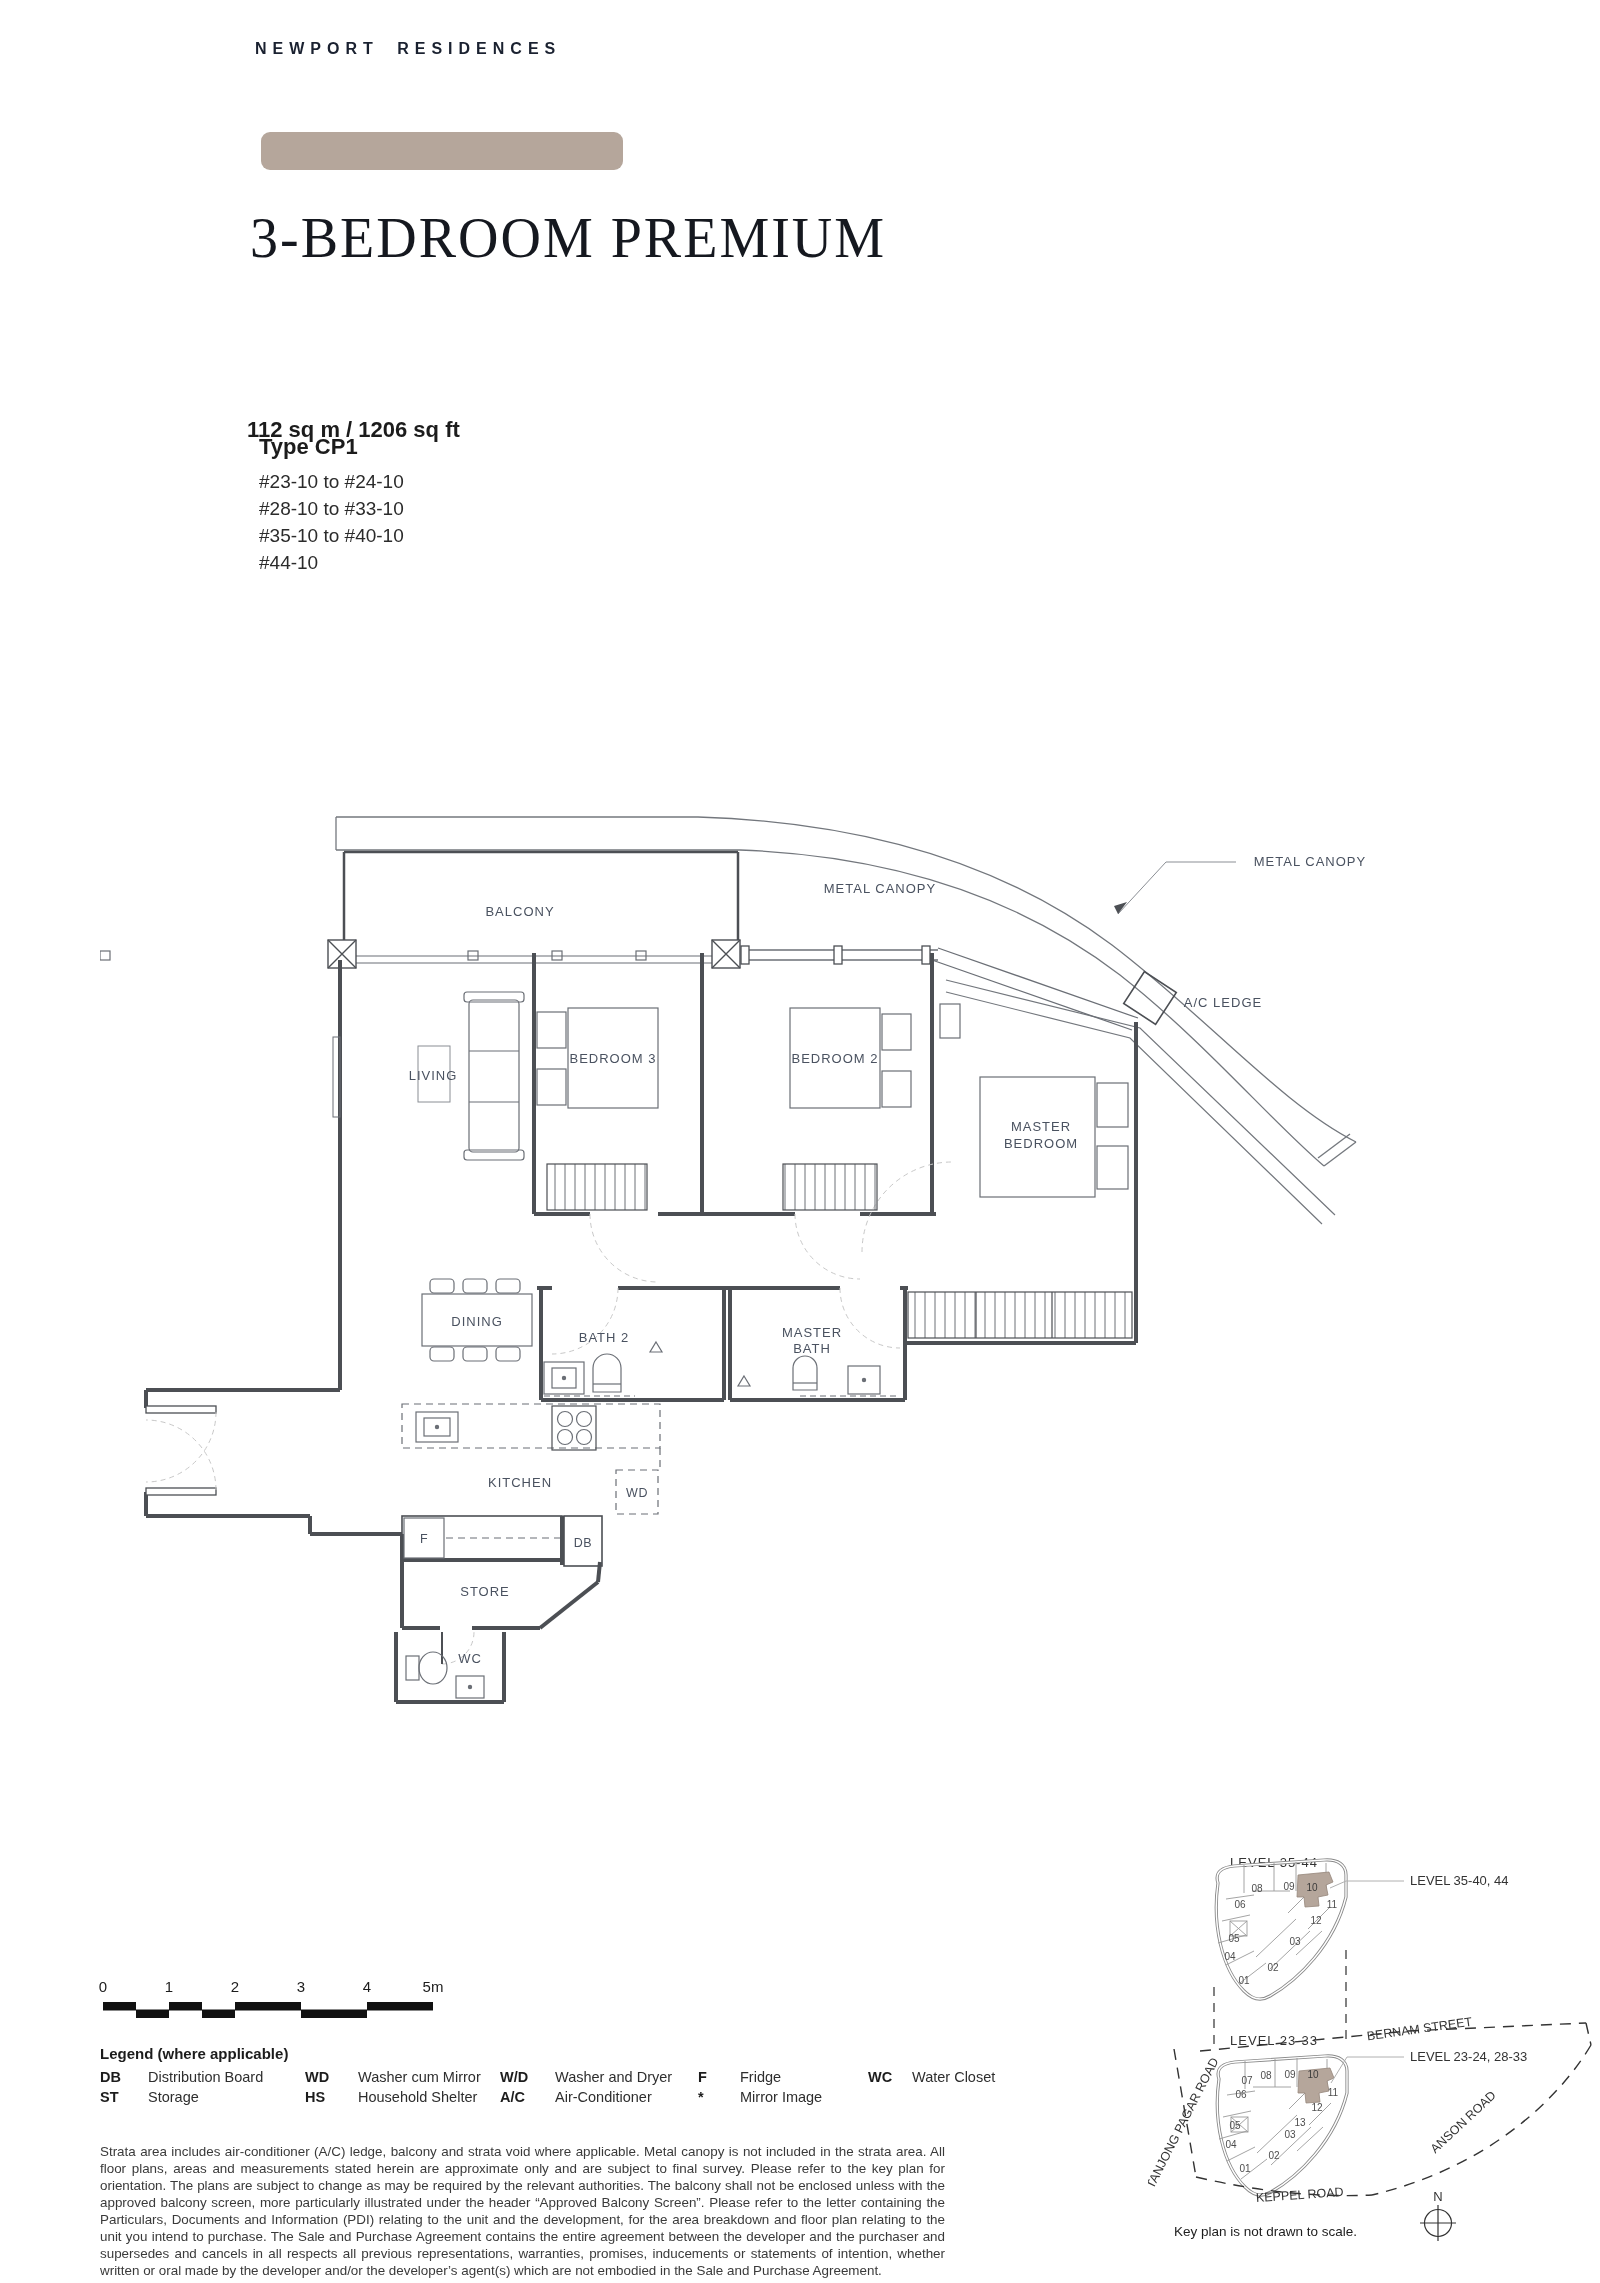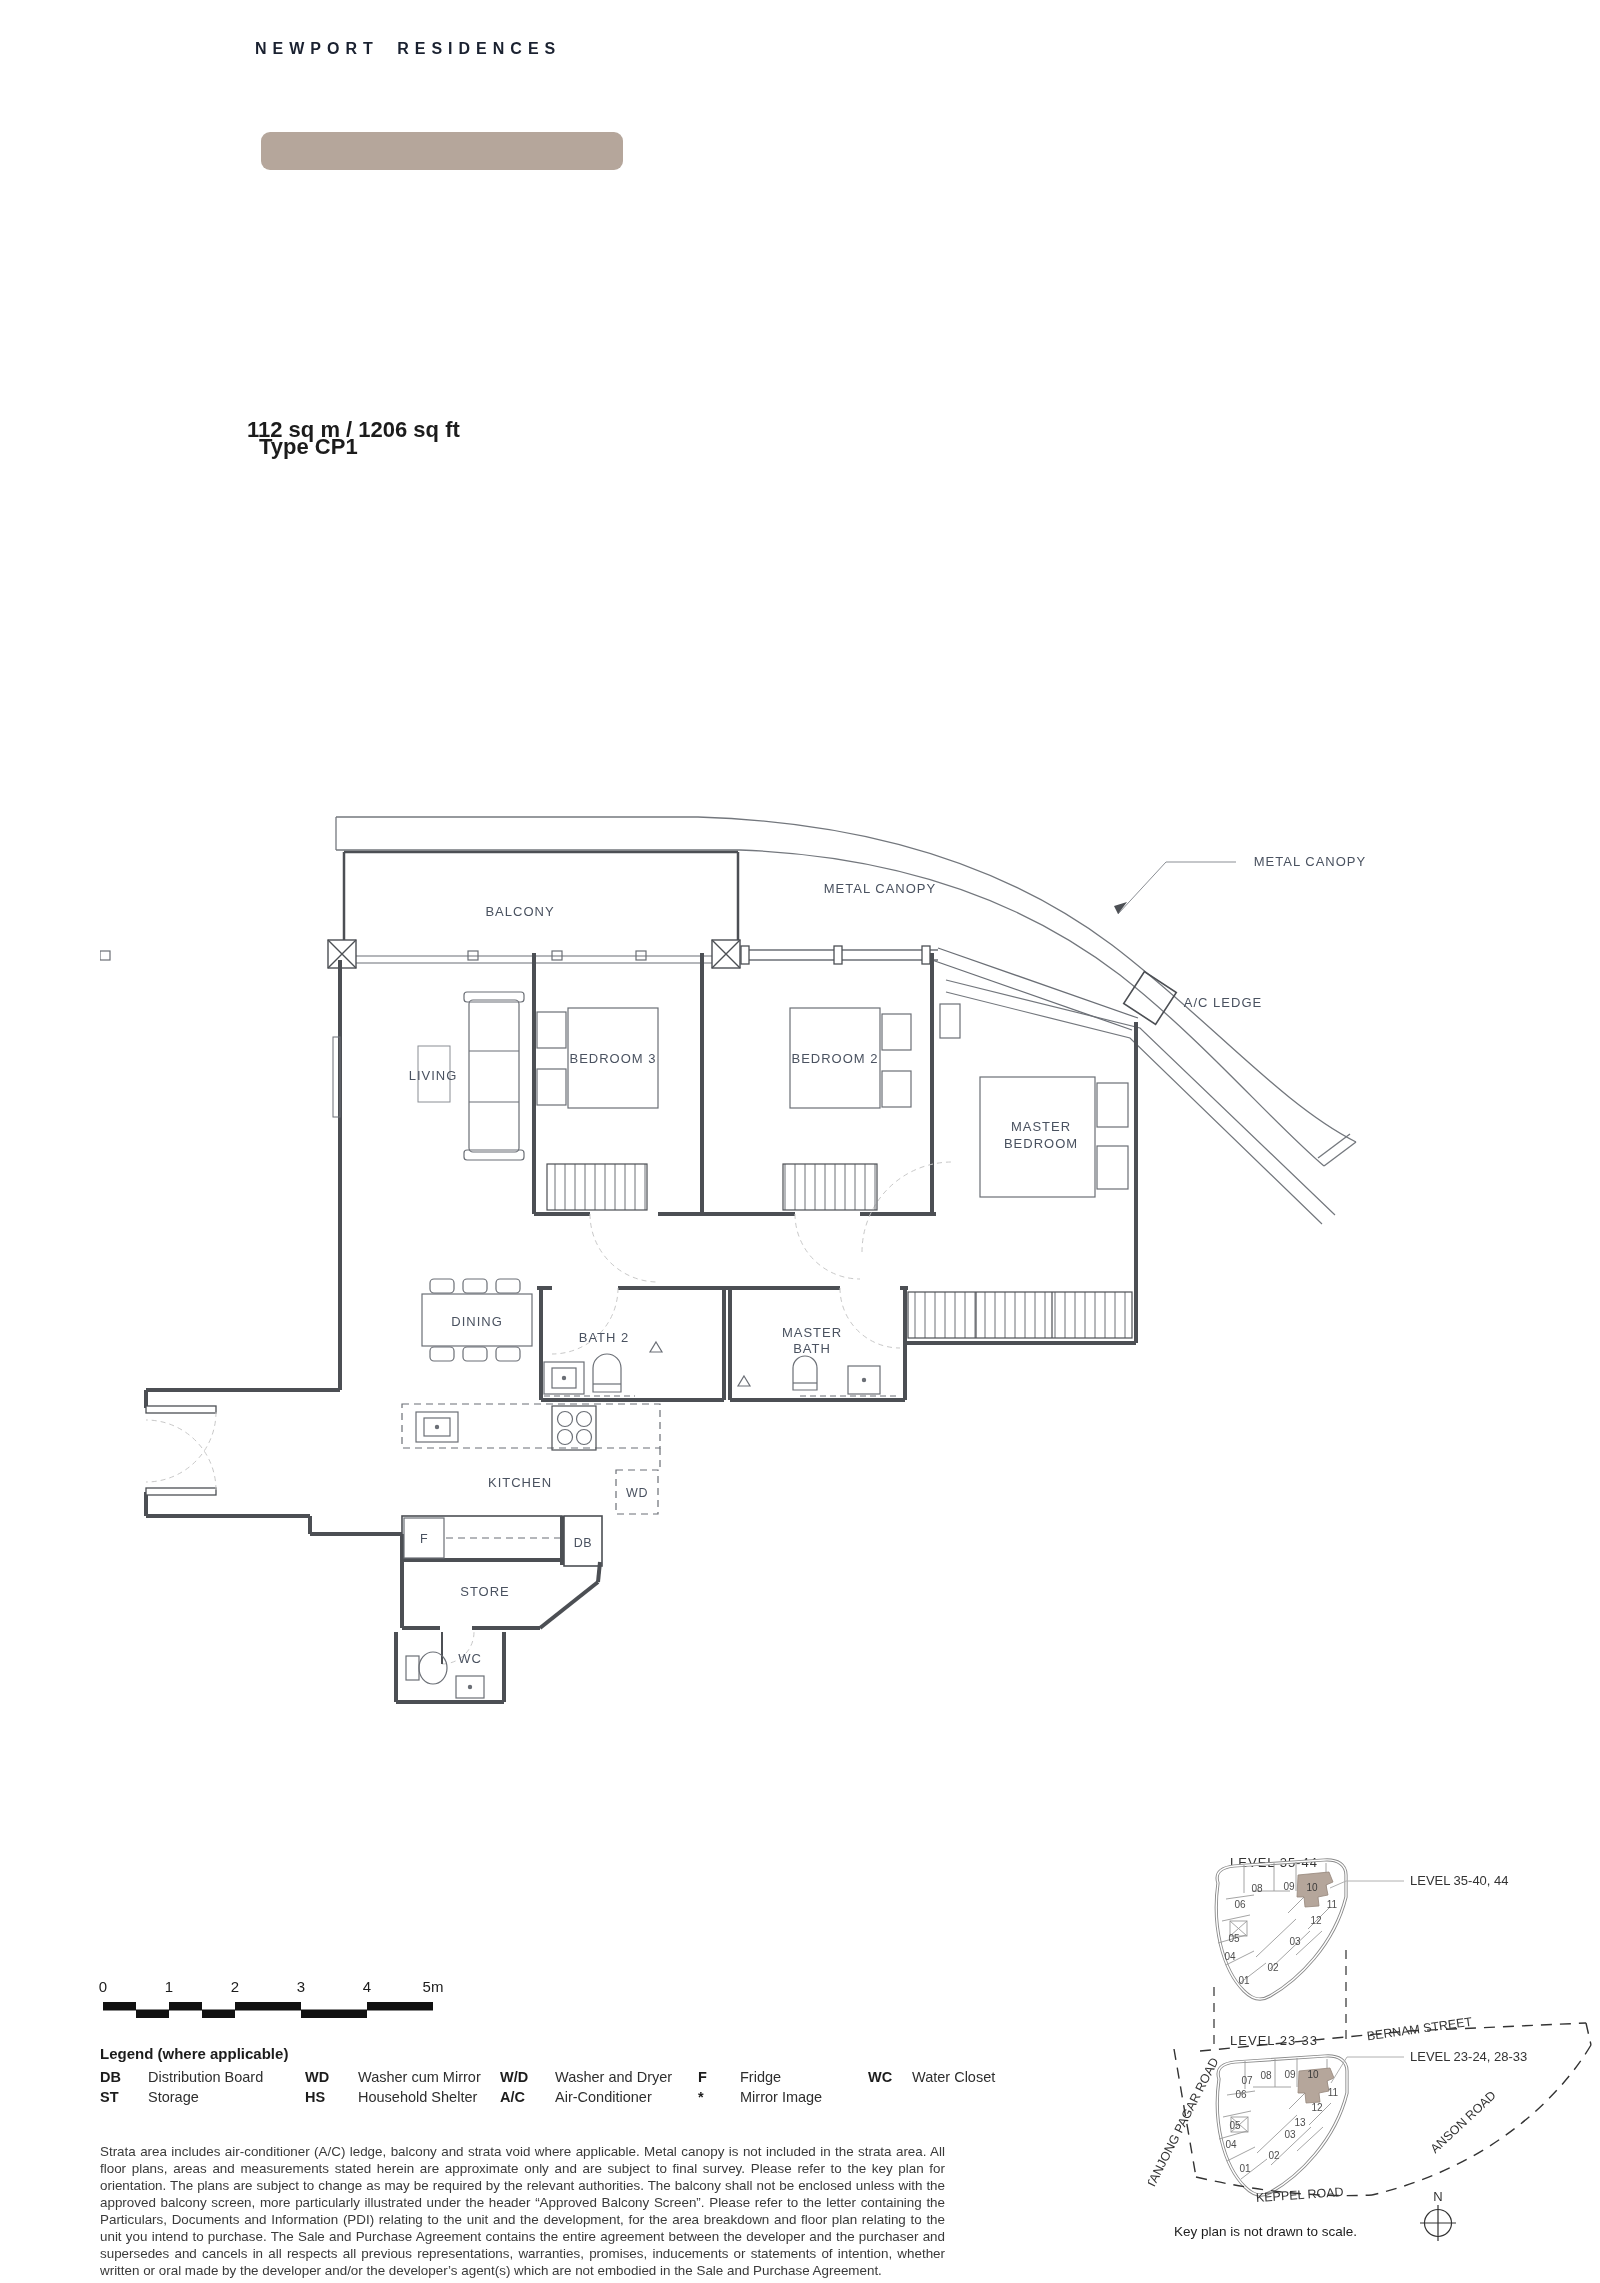"3-BEDROOM PREMIUM" div.abs { html: none -> <div>3-BEDROOM PREMIUM</div> }
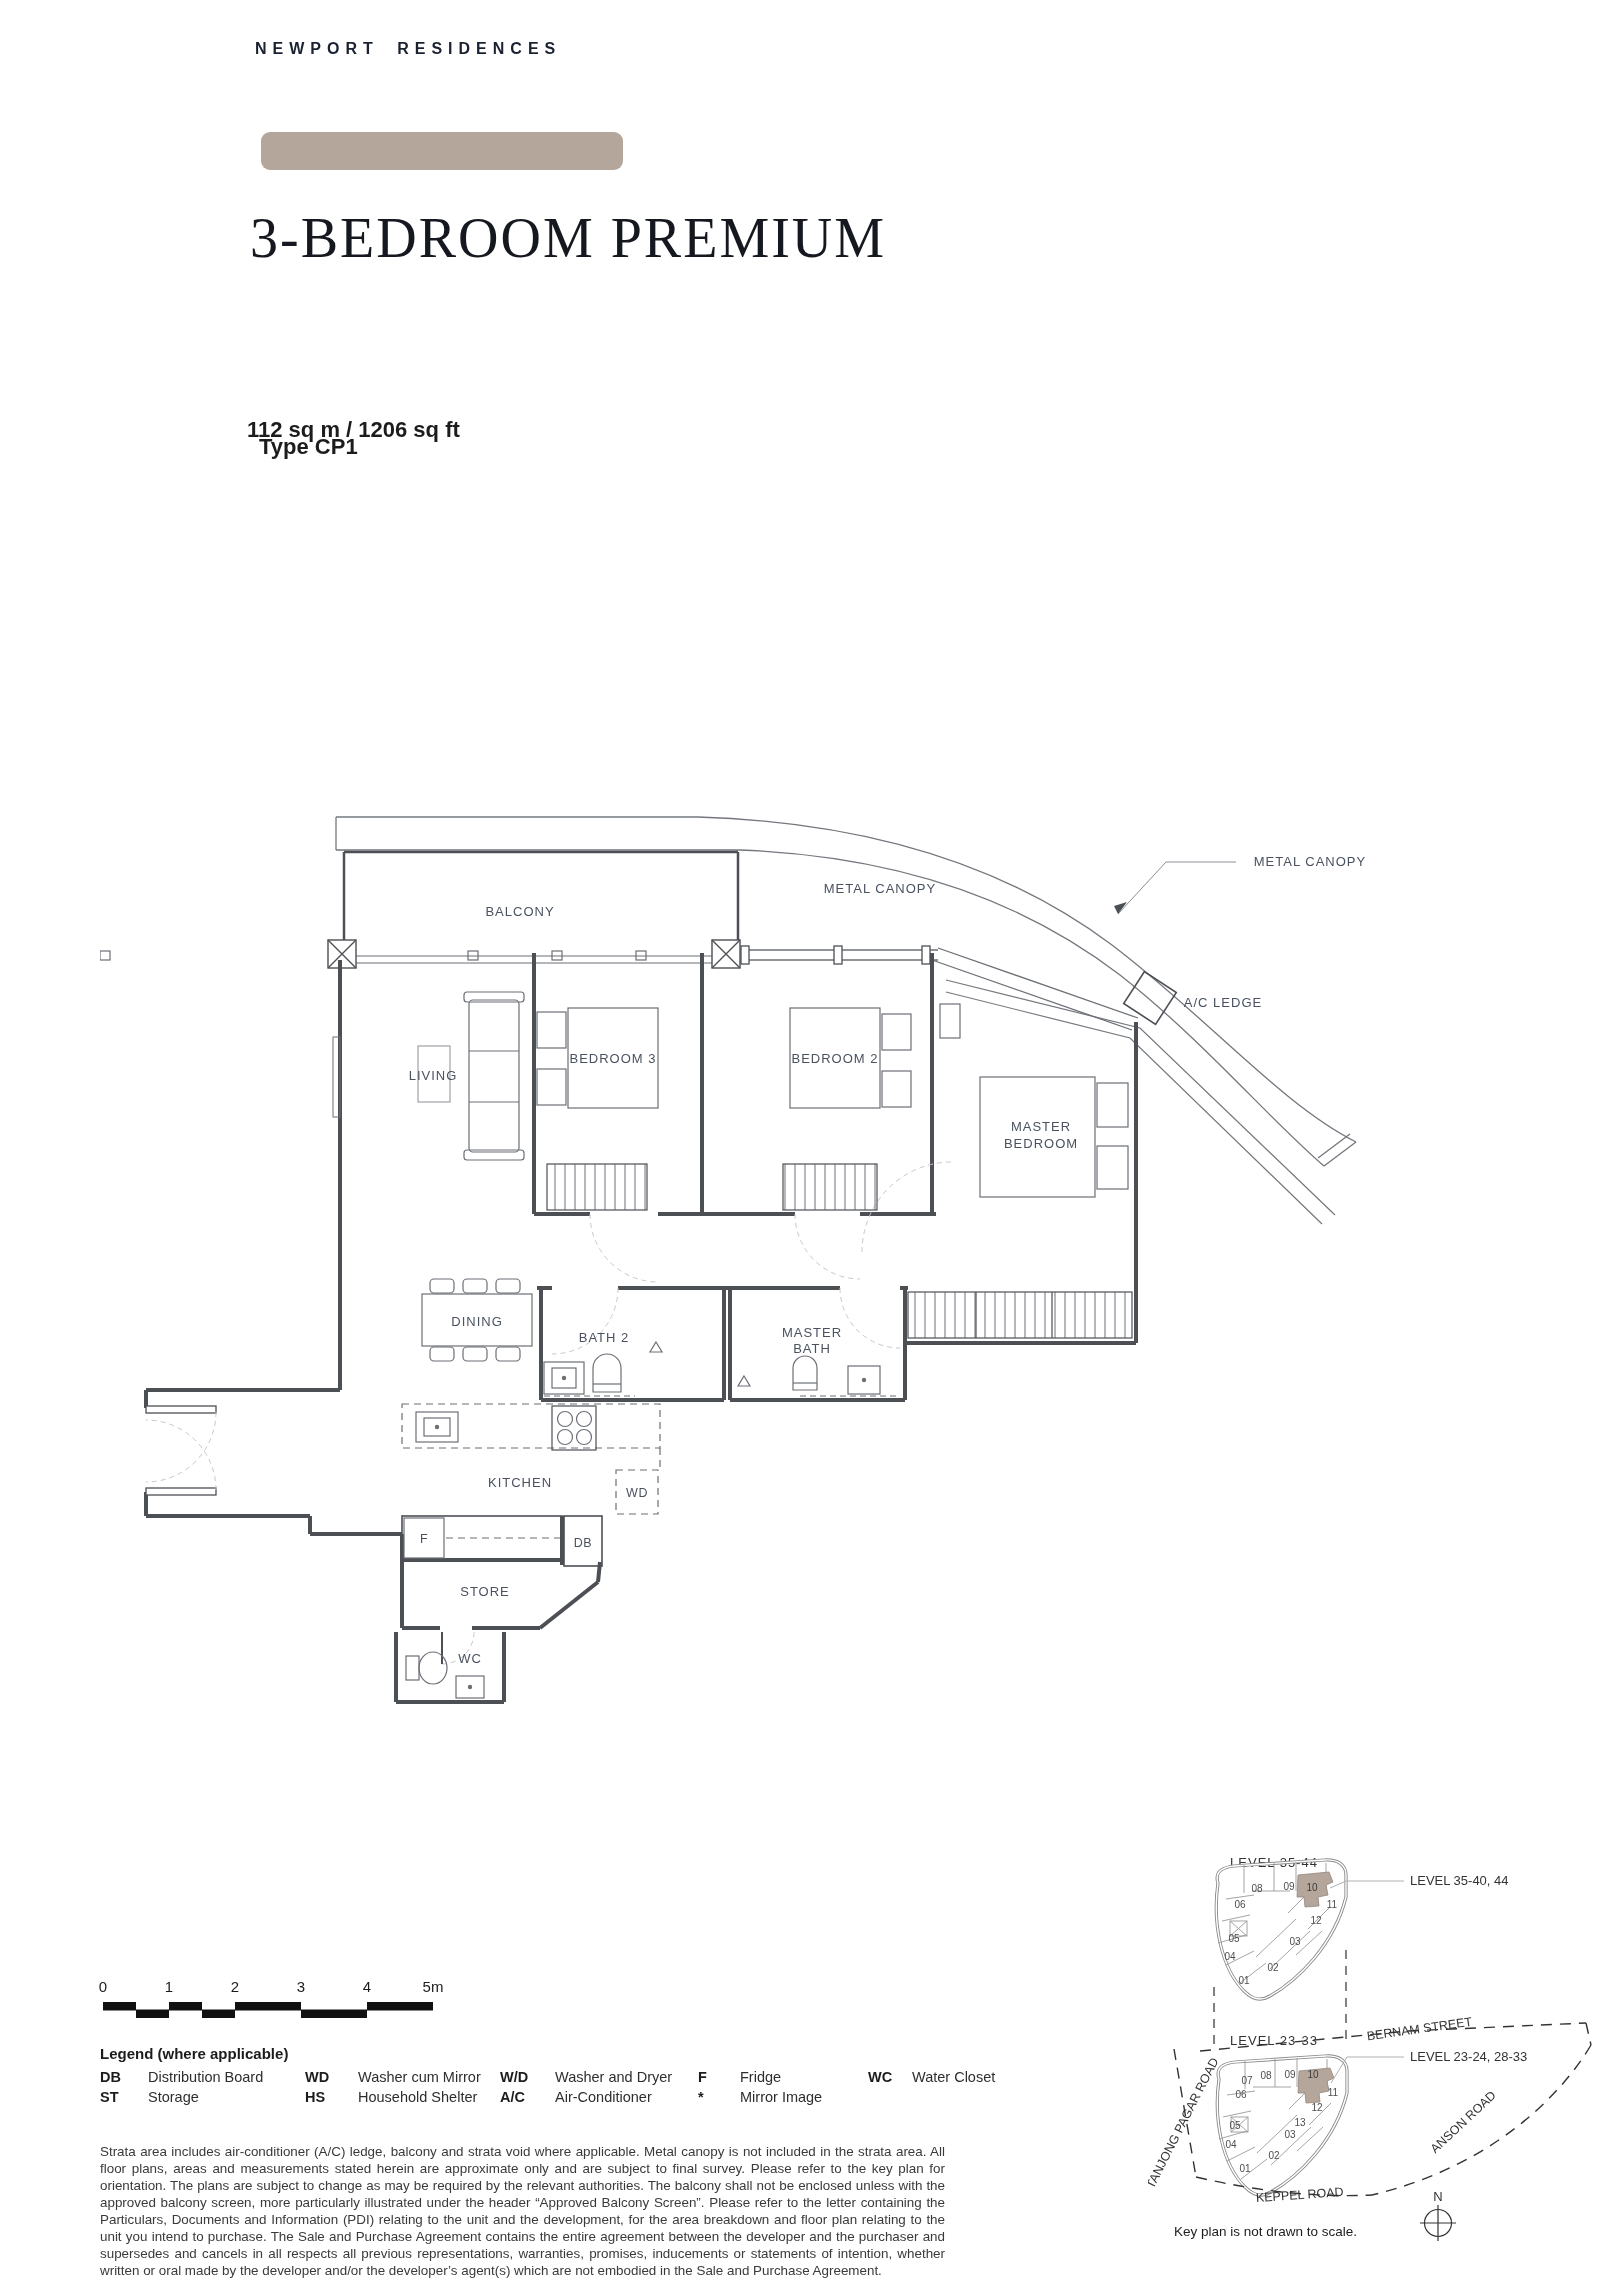"#23-10 to #24-10" div.abs { html: none -> <div> <div>#23-10 to #24-10</div> <div>#28-10 to #33-10</div> <div>#35-10 to #40-10</div> <div>#44-10</div> </div> }
